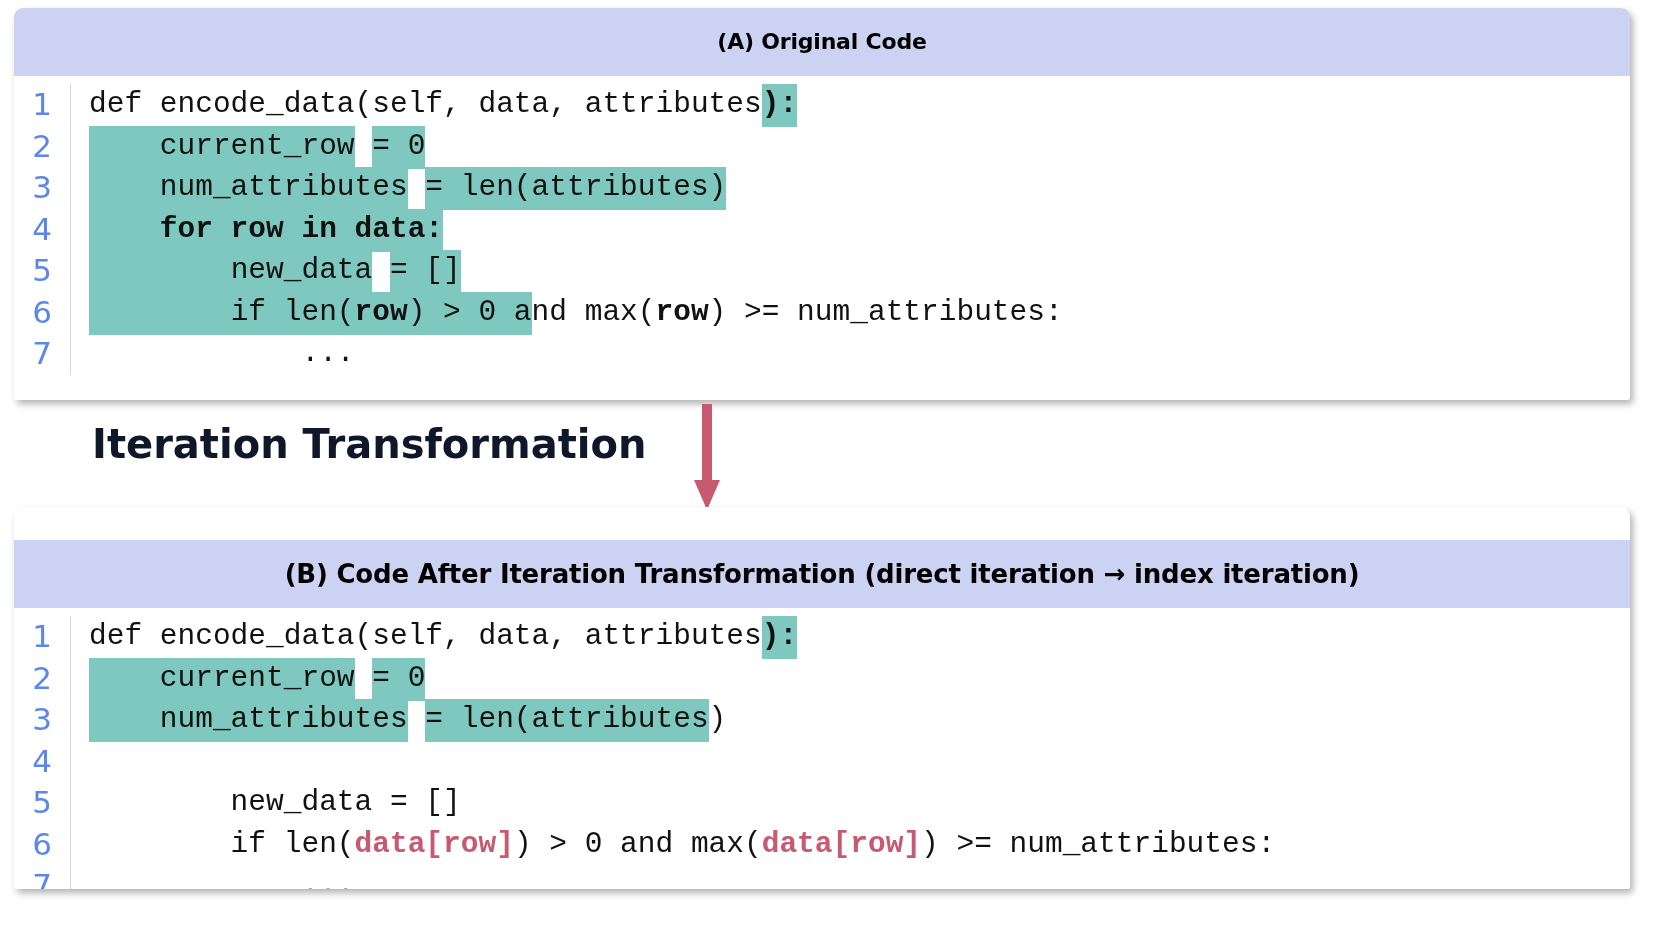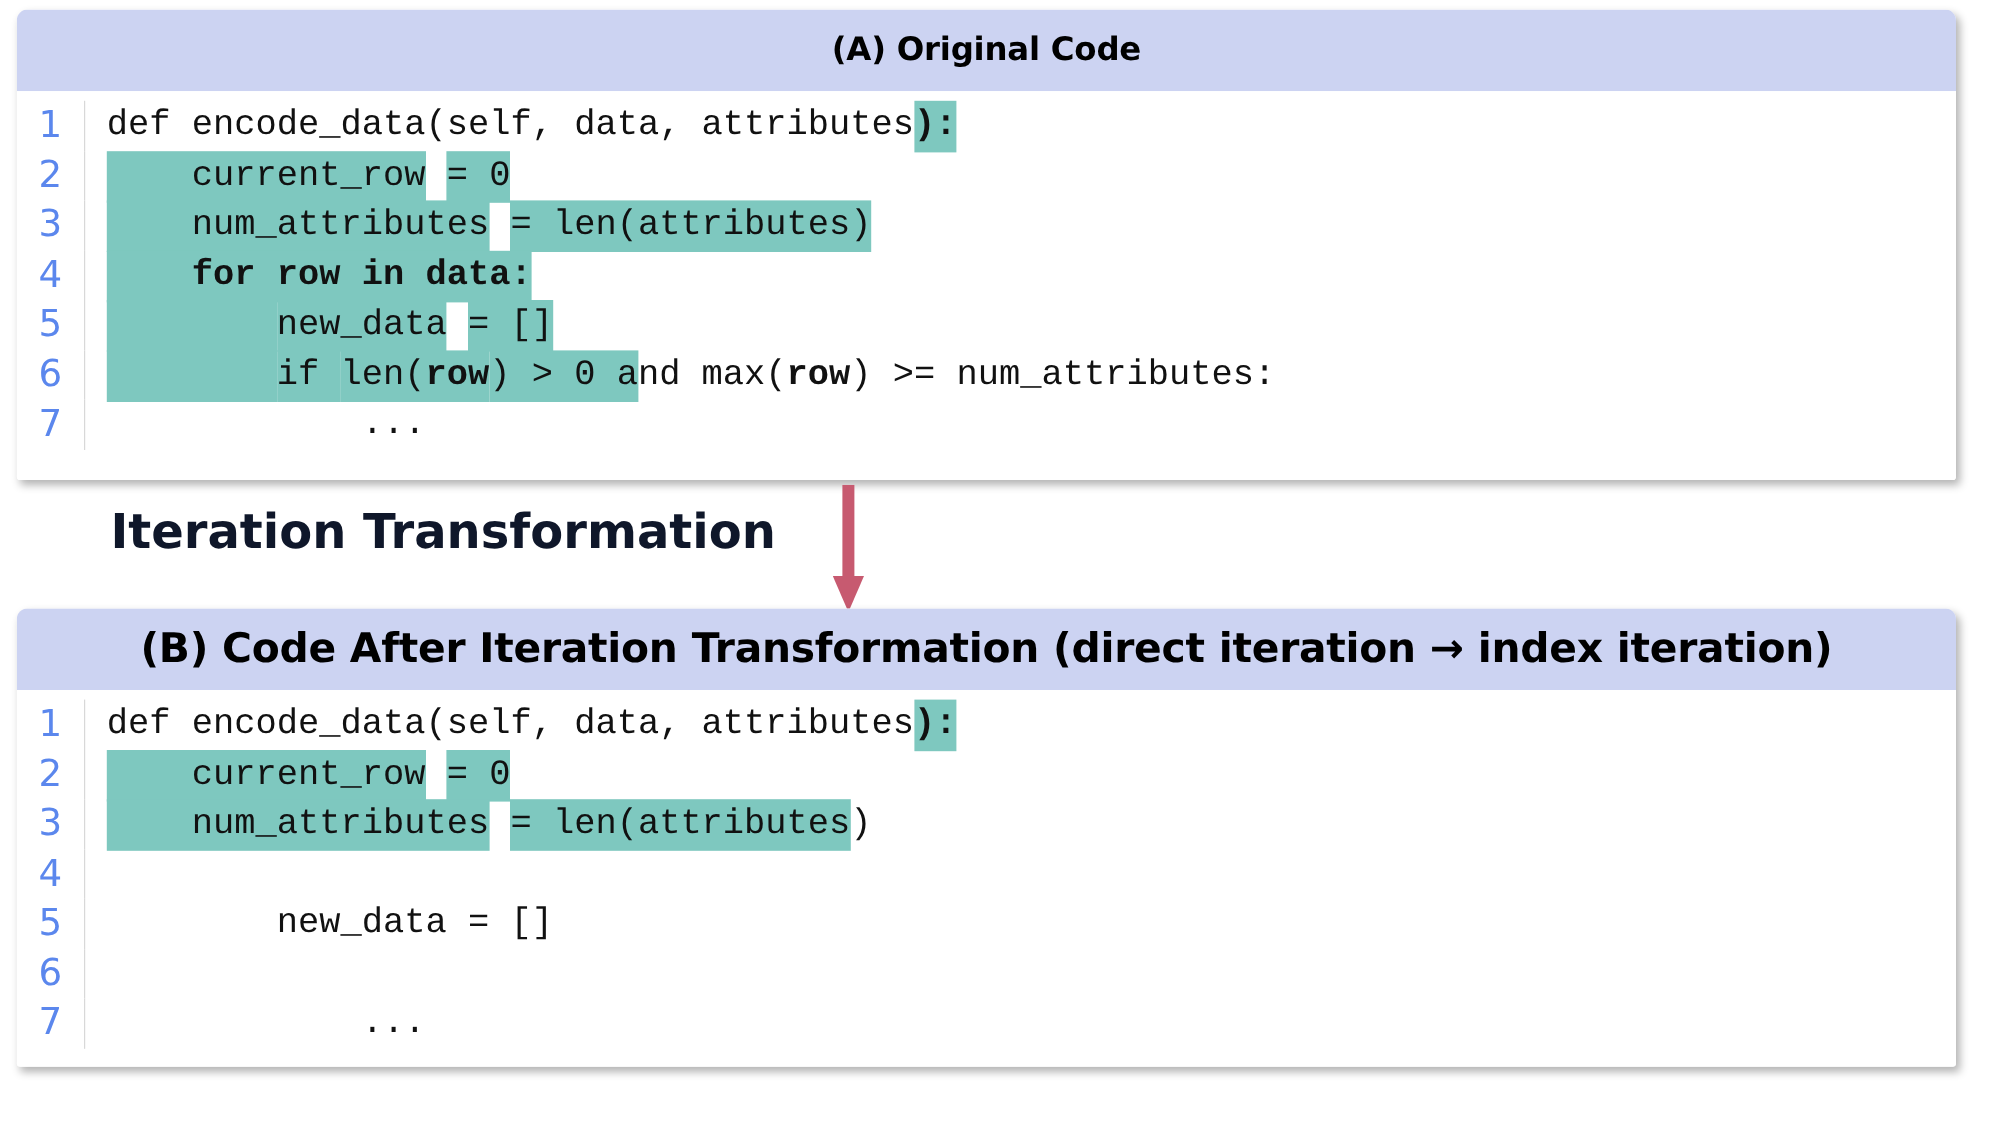"(A) Original Code" .panel-header { font-size: 27px -> 22px }
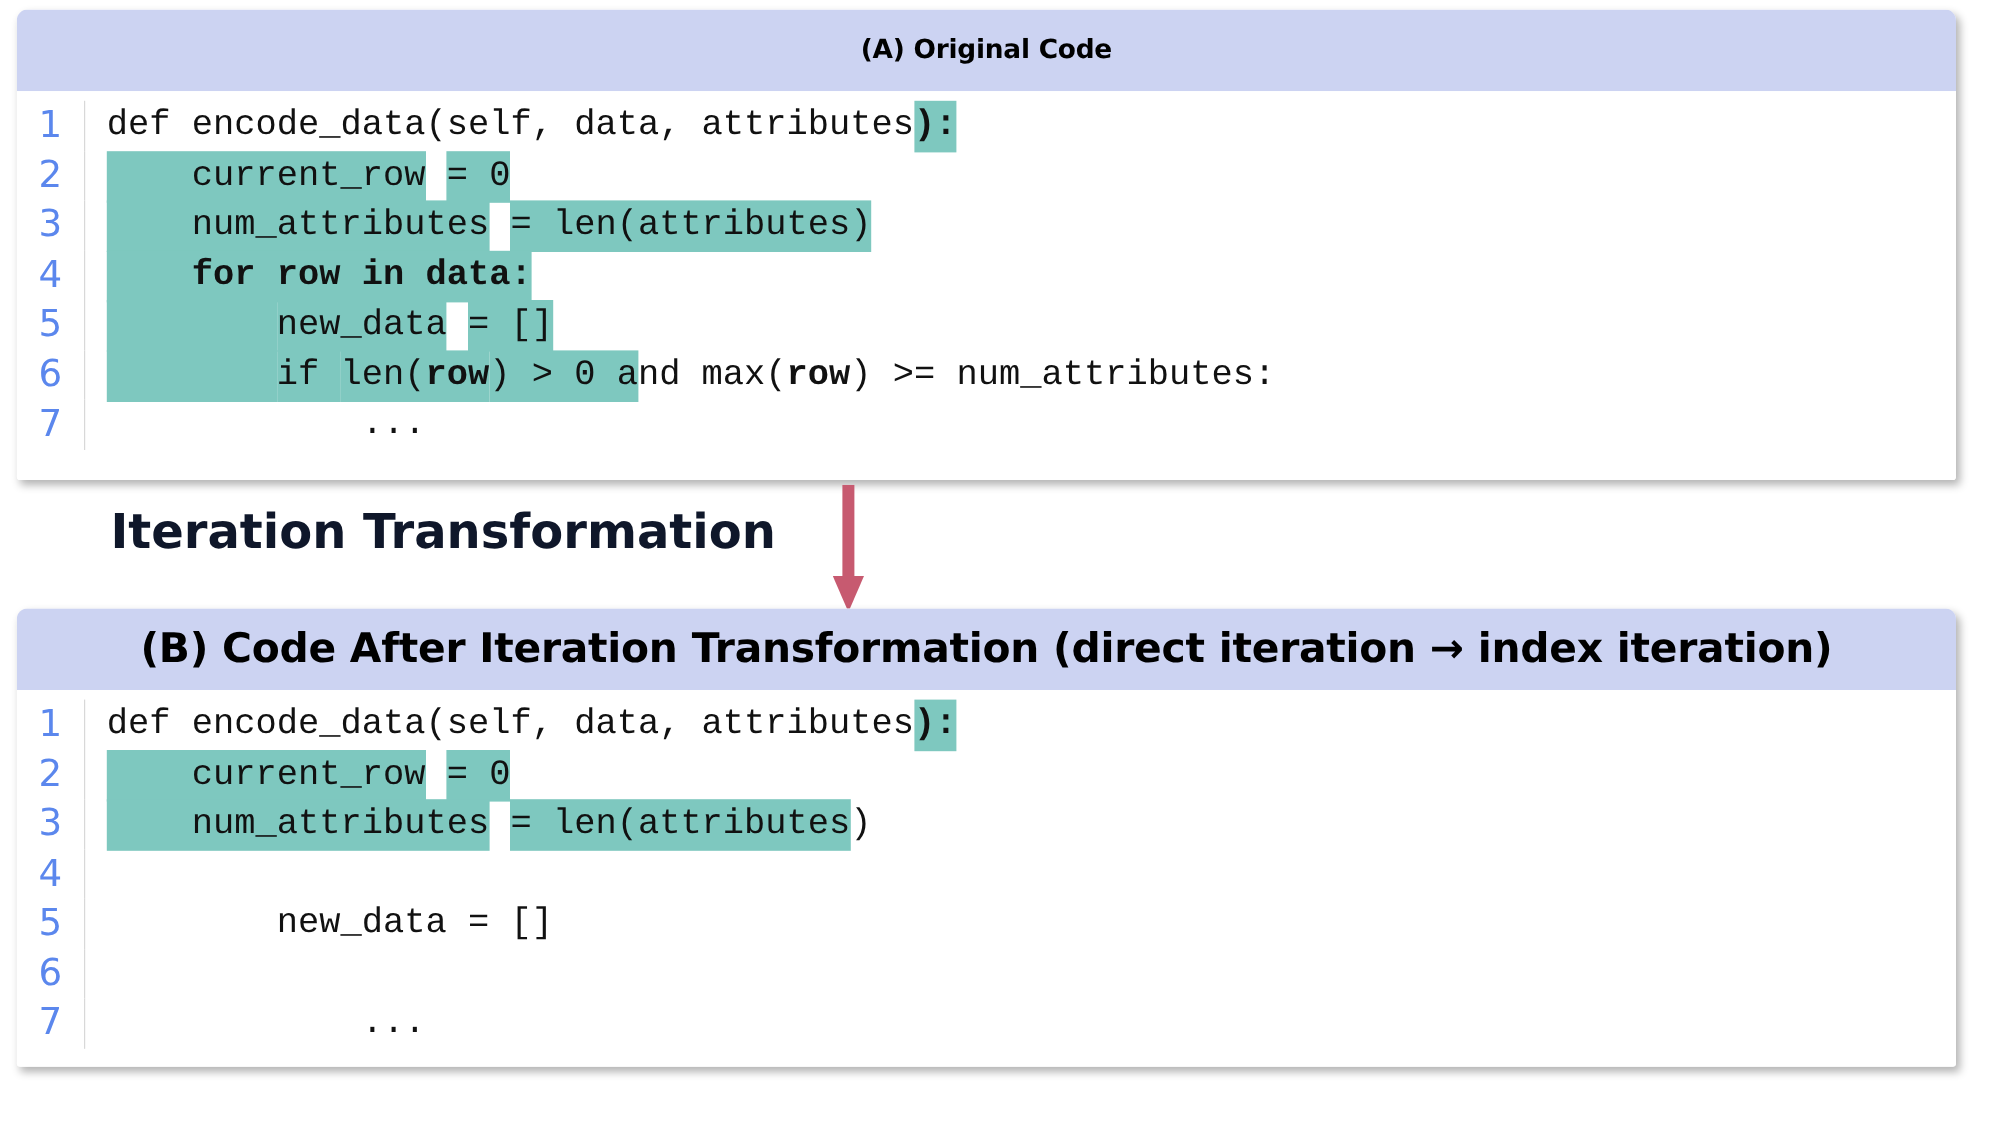"(B) Code After Iteration Transformation" .panel-b .panel-header { font-size: 34px -> 26px; margin-top: none -> 33px }
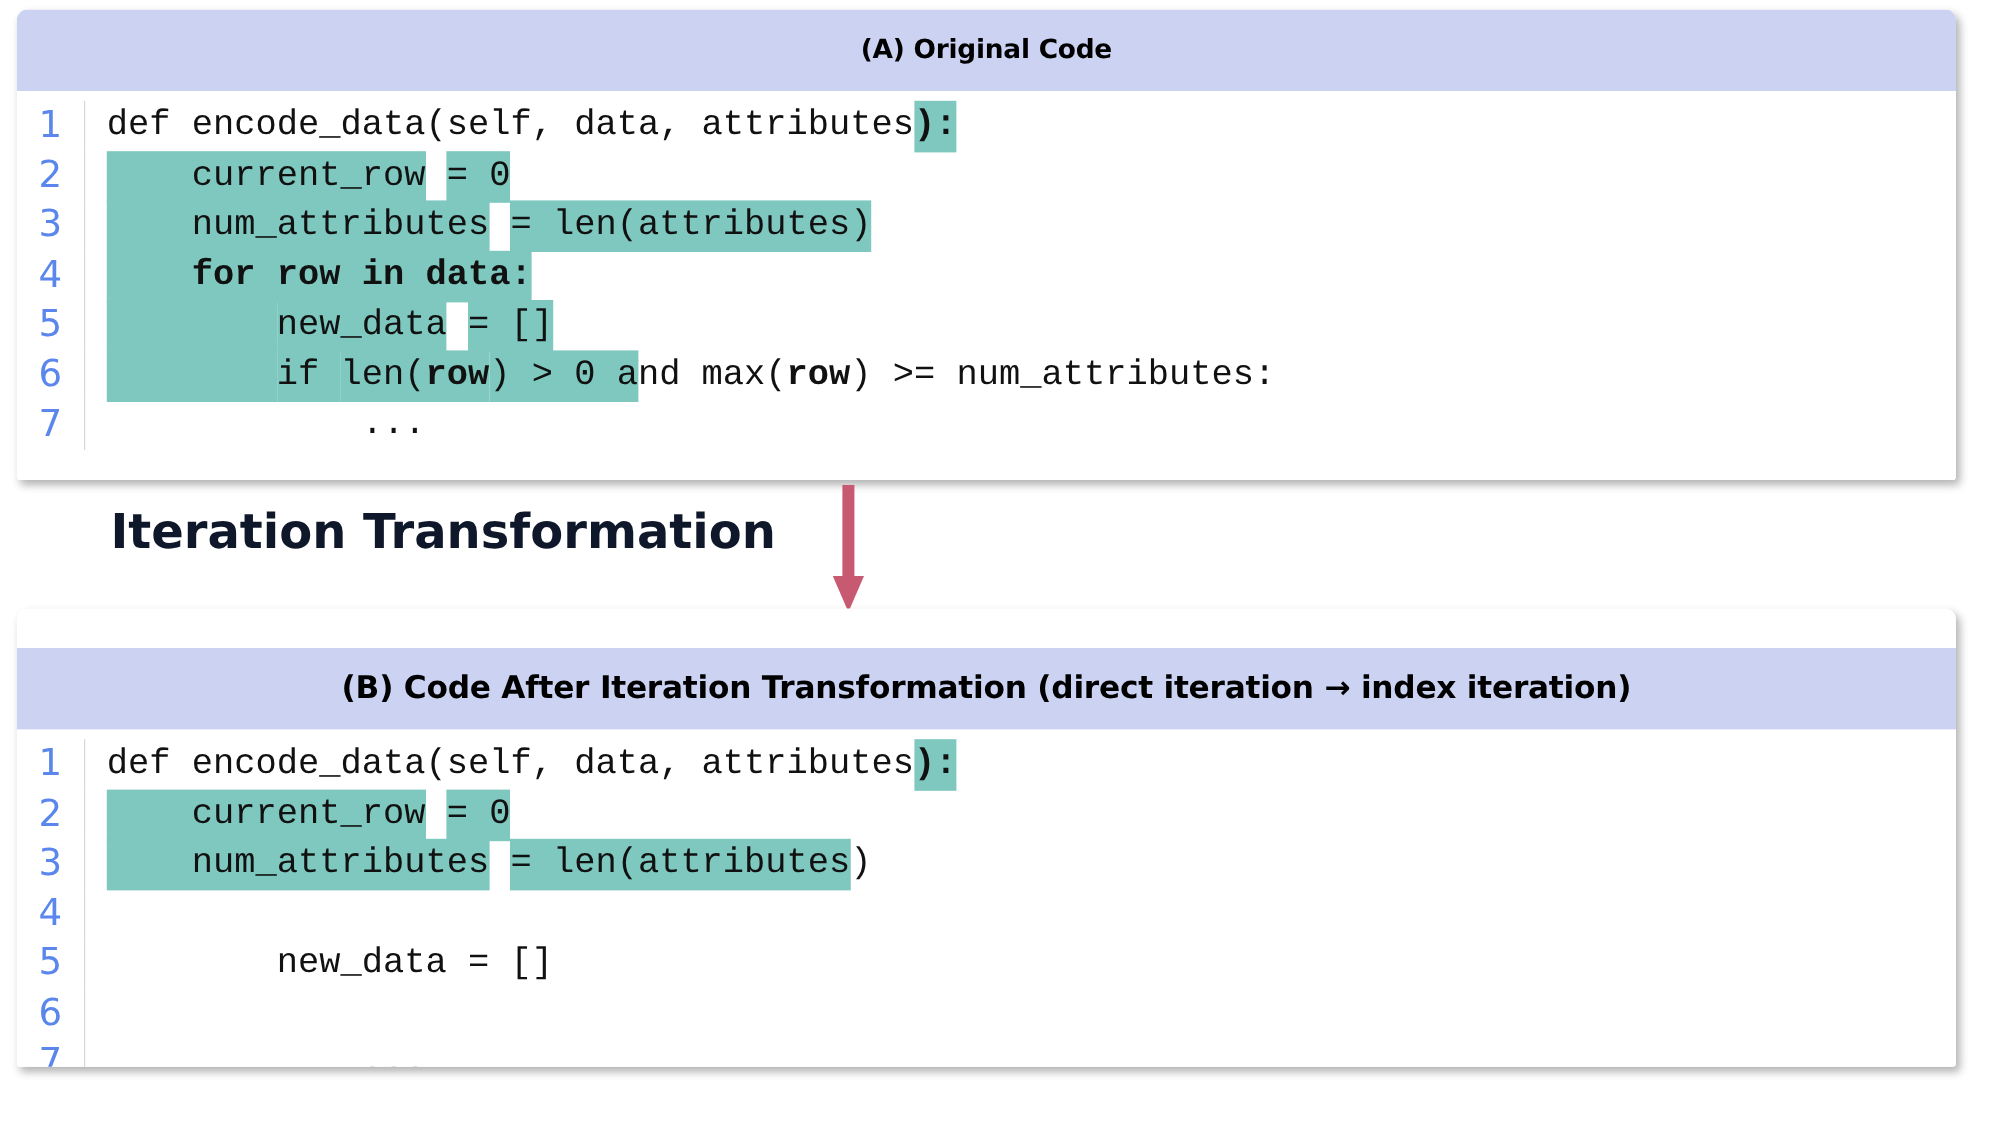"if len(data[row]) > 0 and" div.code-text { html: none -> <div><span> if len(</span><span>data[row]</span><span>) &gt; 0 and max(</span><span>data[row]</span><span>) &gt;= num_attributes:</span></div> }
